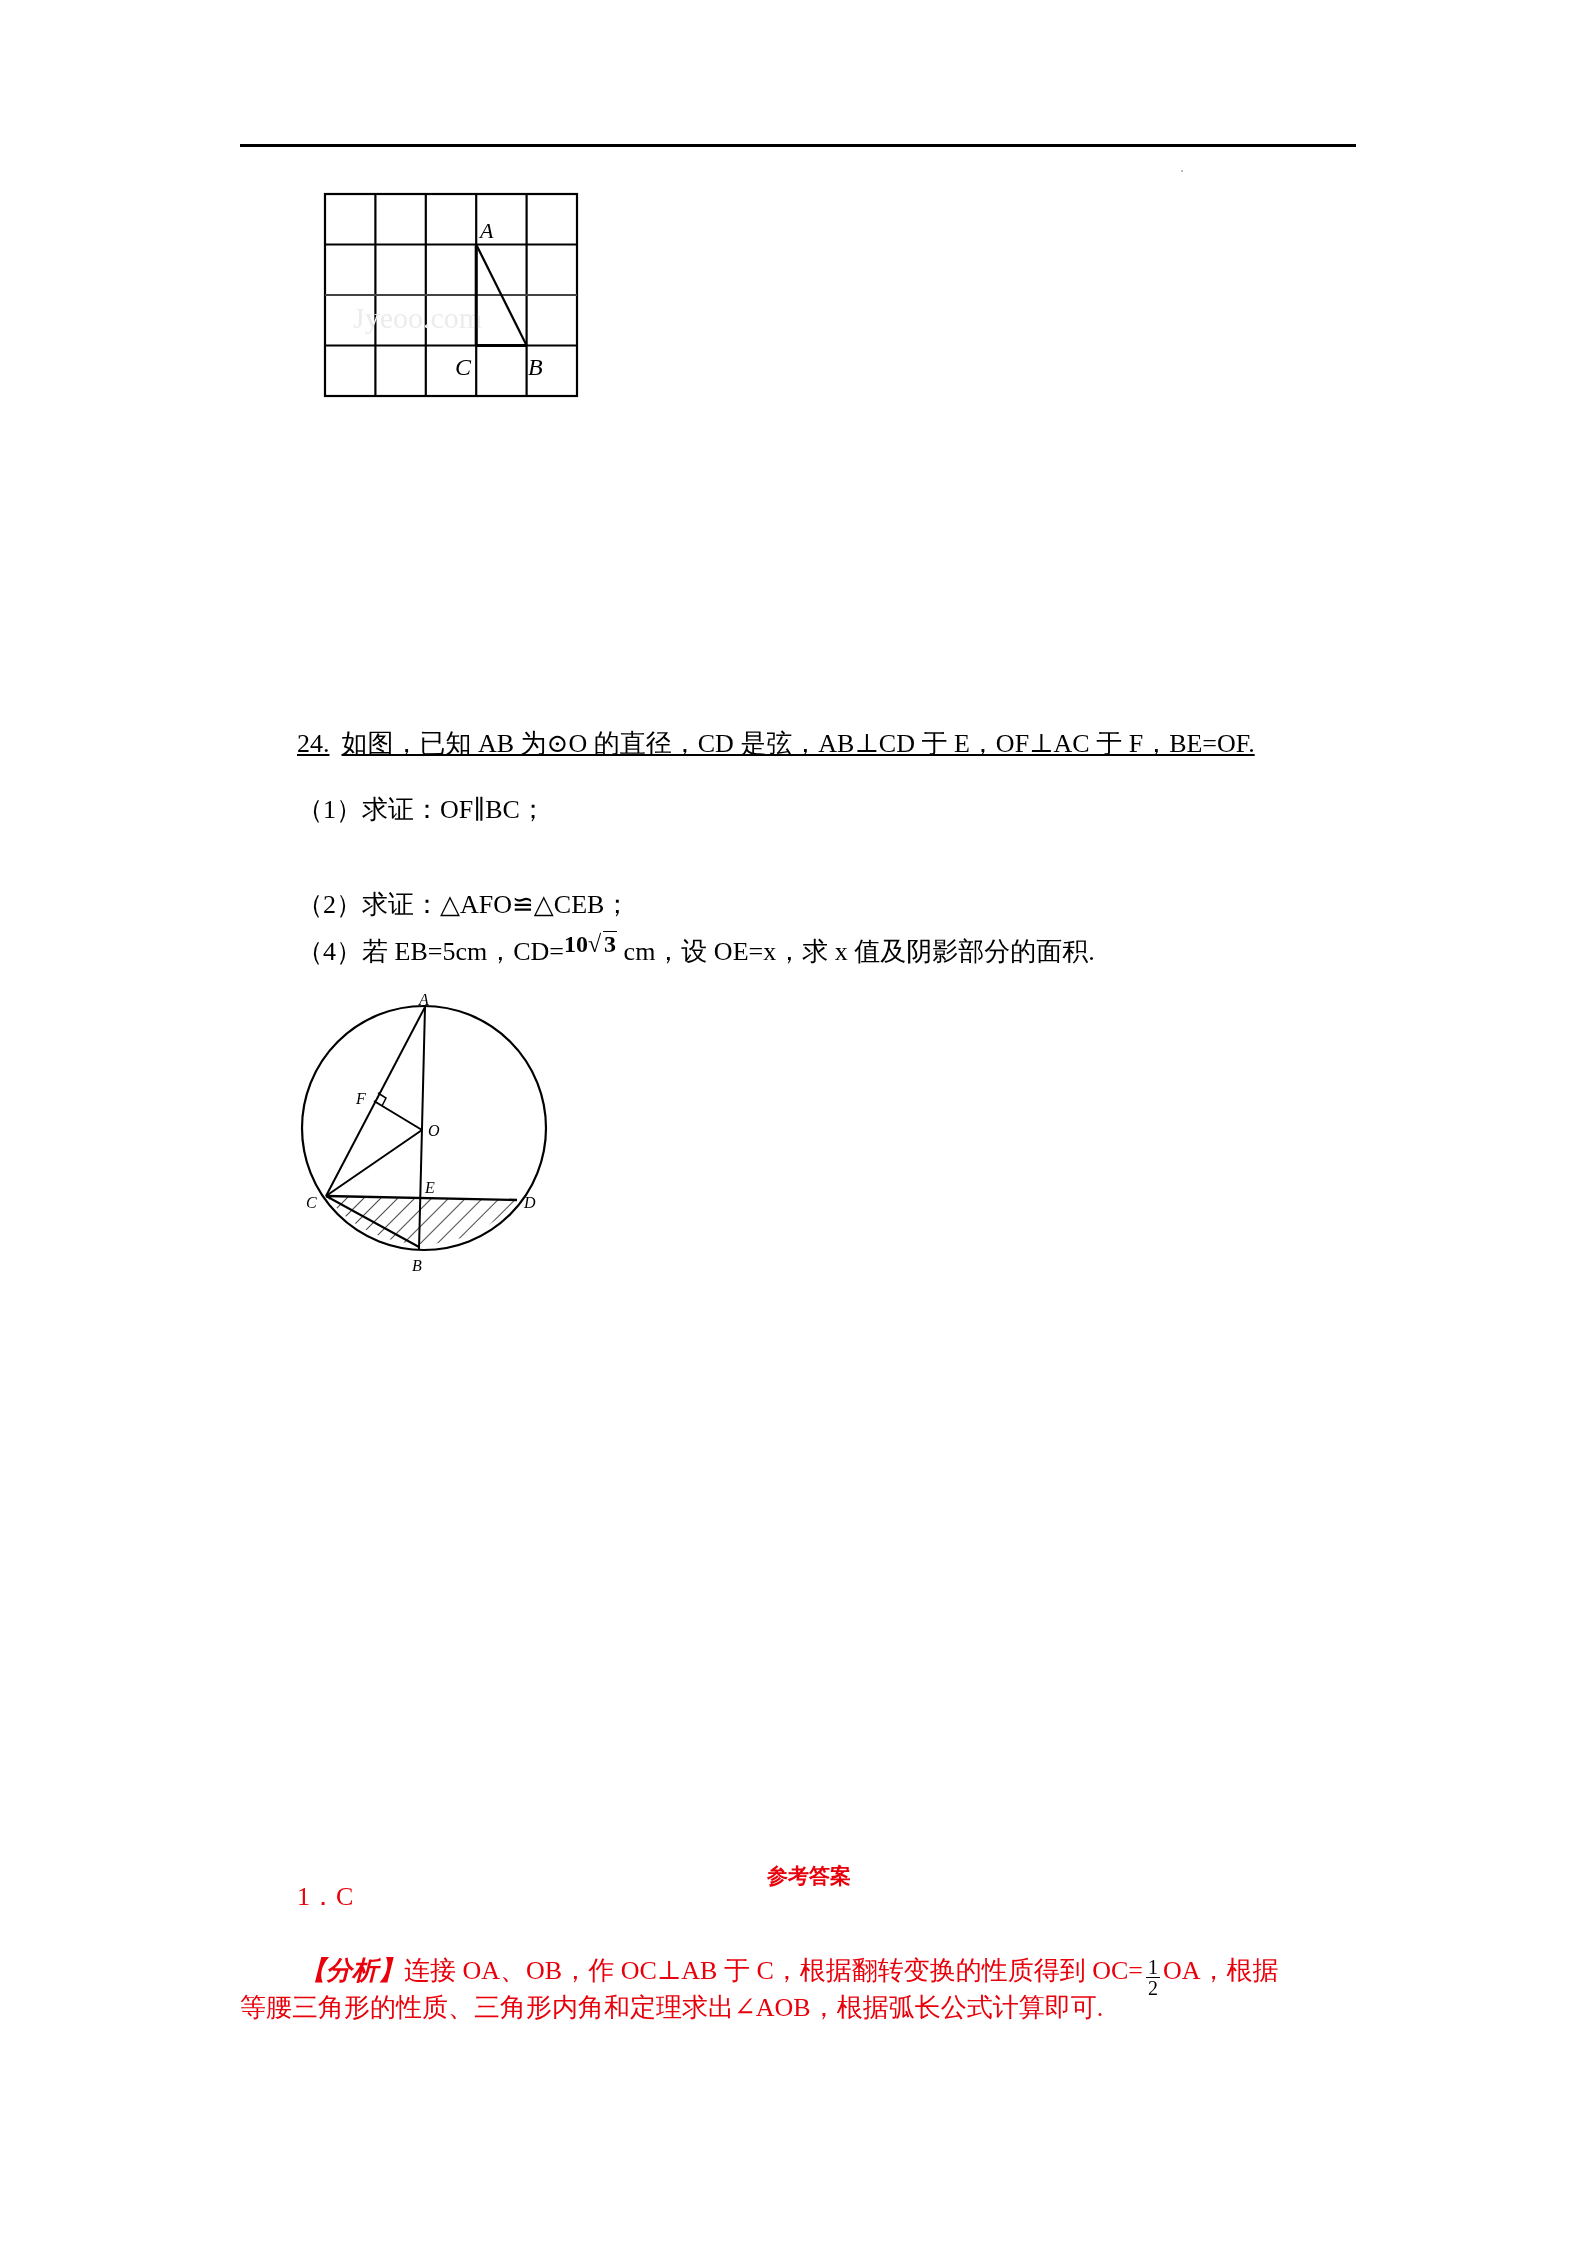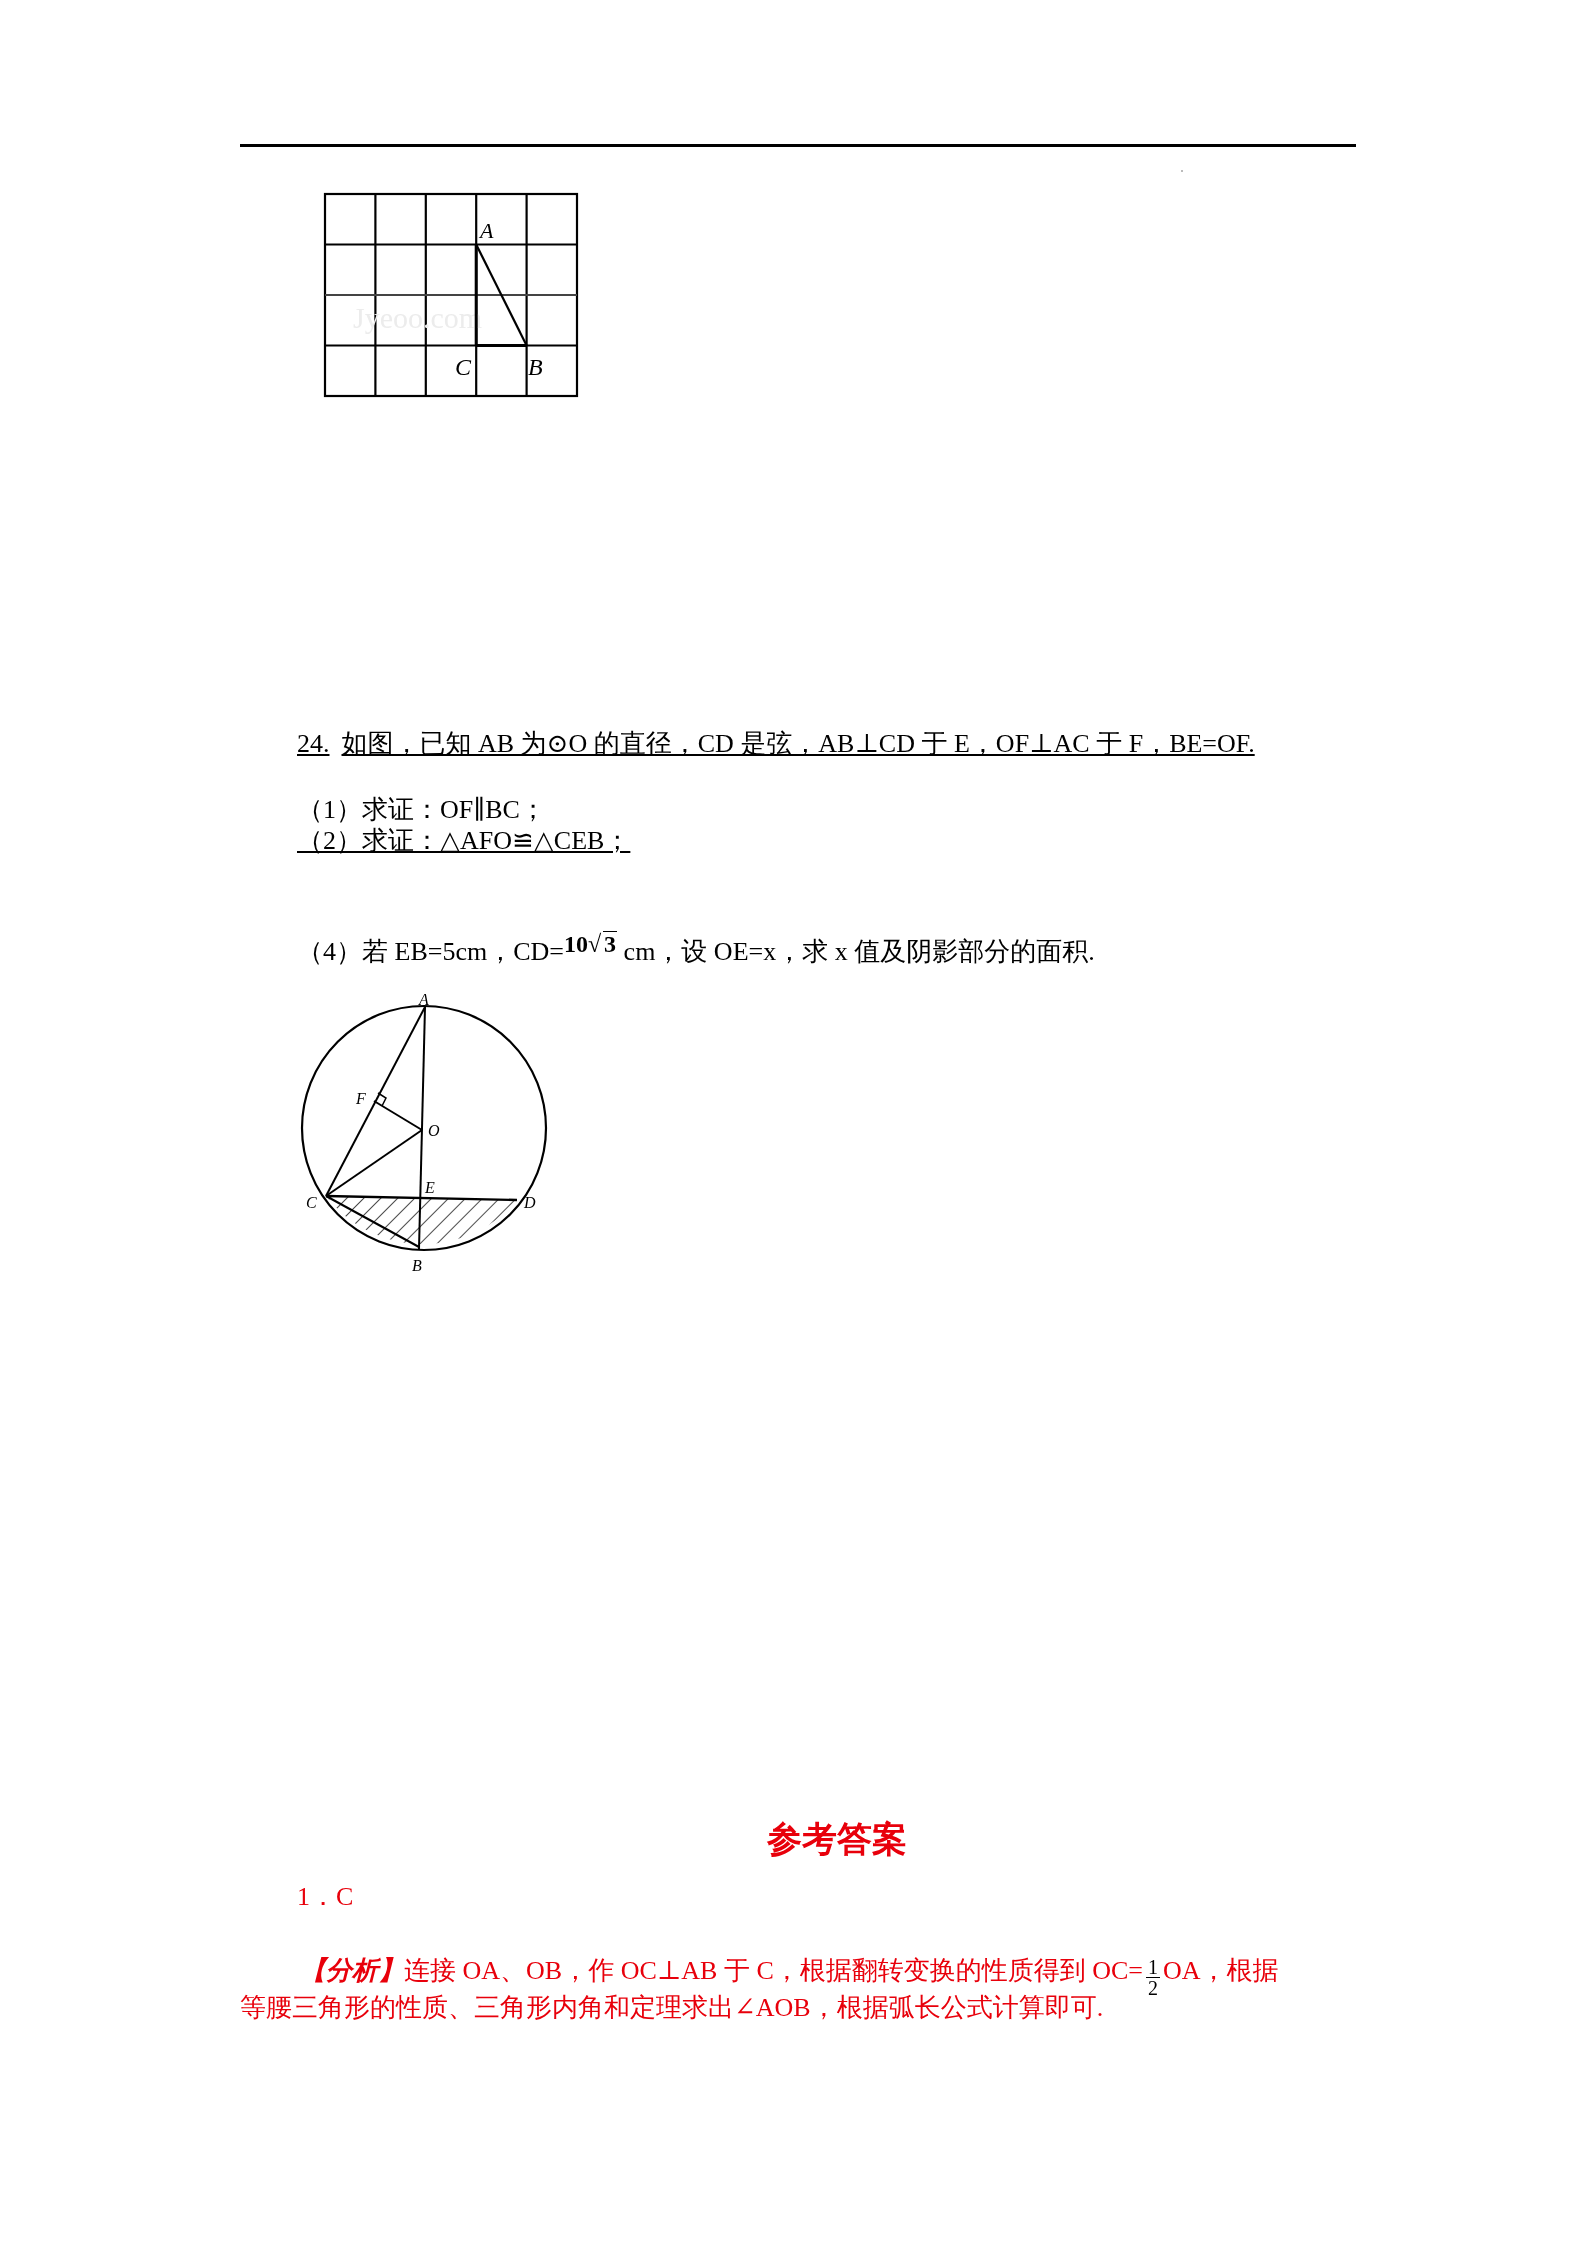"（2）求证：△AFO≌△CEB；" div.line { text-decoration: underline -> none; top: 826px -> 890px }
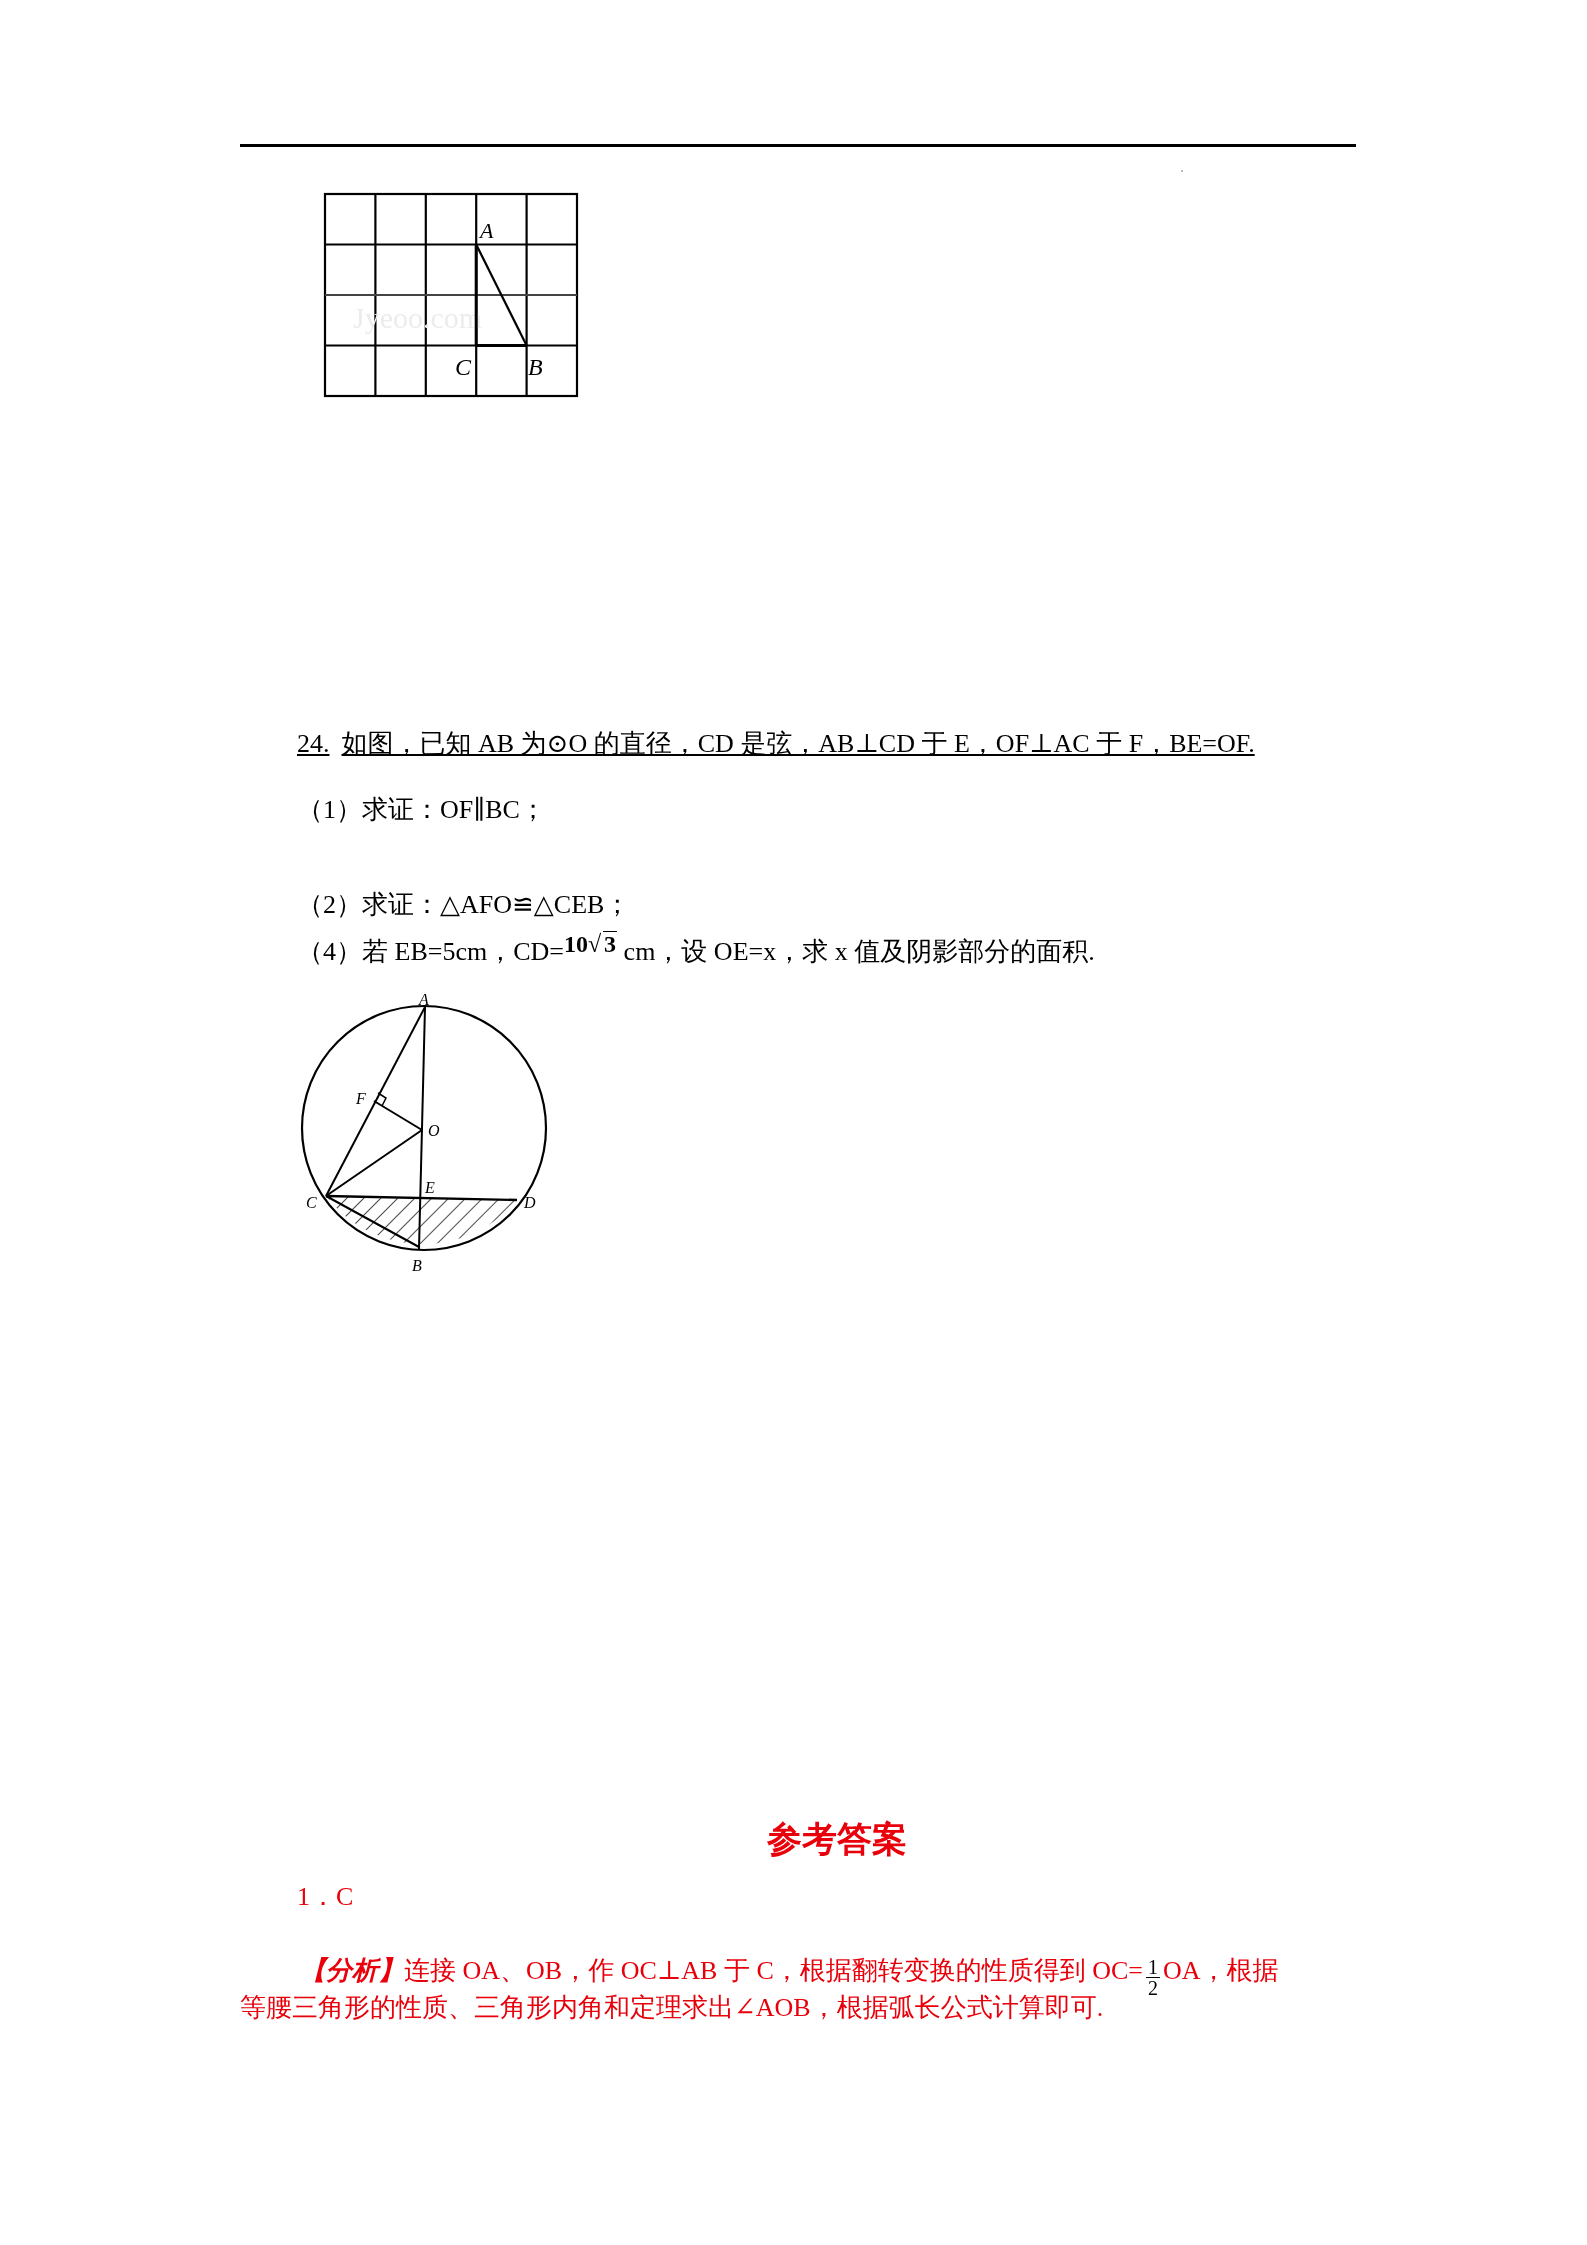"参考答案" .title { font-size: 35px -> 21px; margin-top: none -> 36px }
